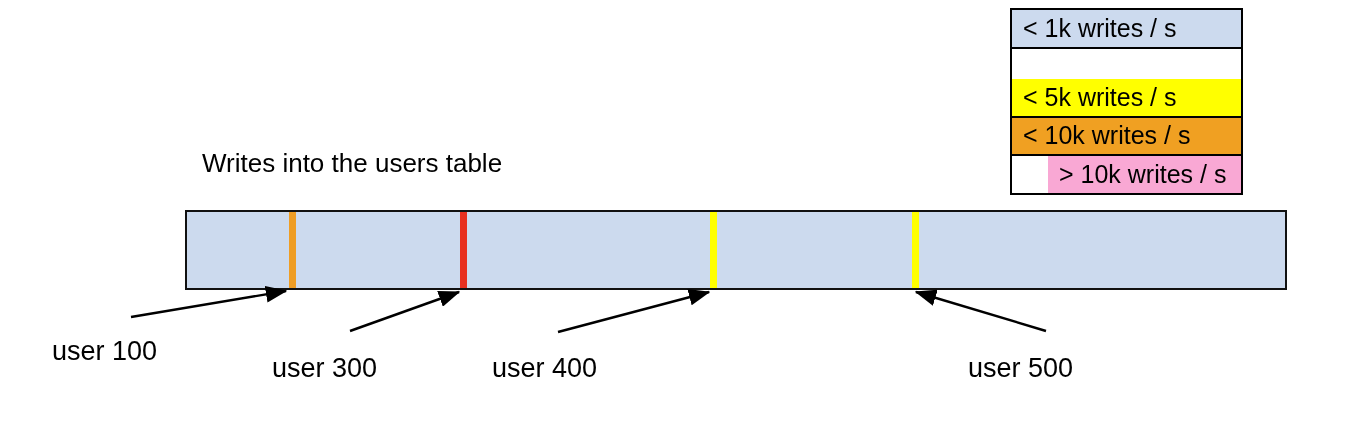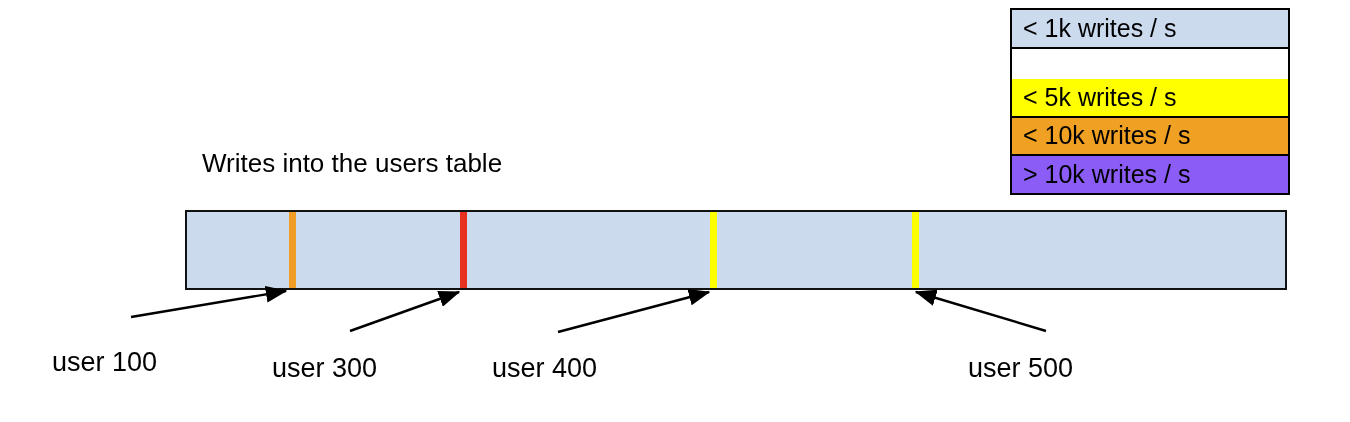"< 1k writes / s" #legend { width: 280px -> 233px }
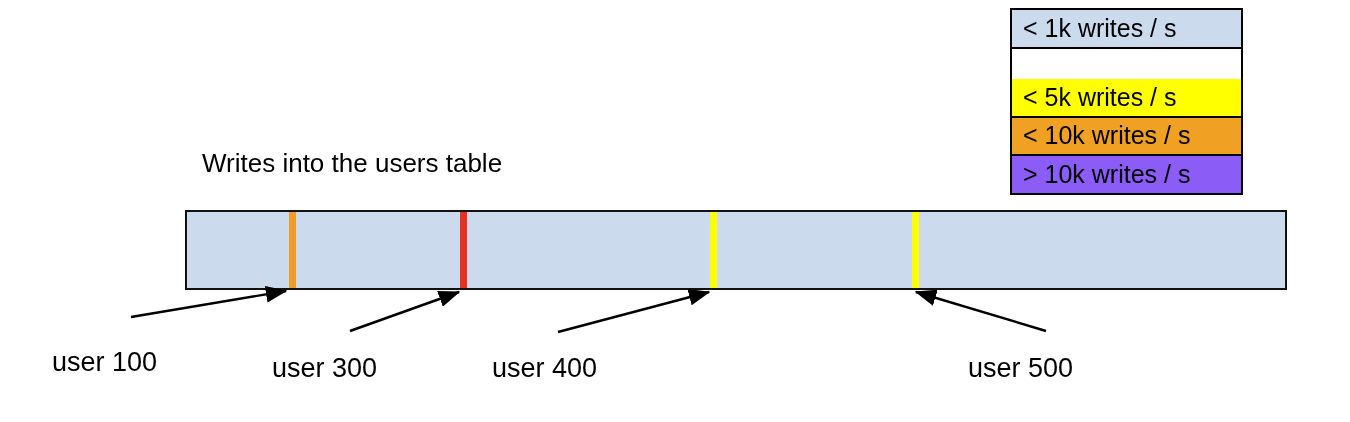"> 10k writes / s" div.legend-row { background: #8b5cf6 -> #f9a8d4; margin-left: none -> 36px }
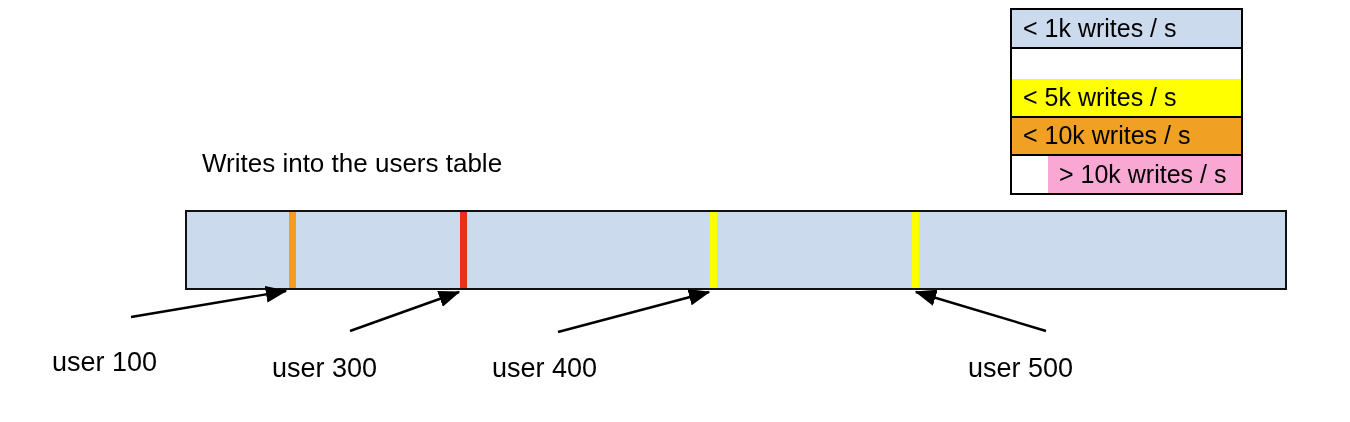"user 100" div.user-label { top: 349px -> 338px }
